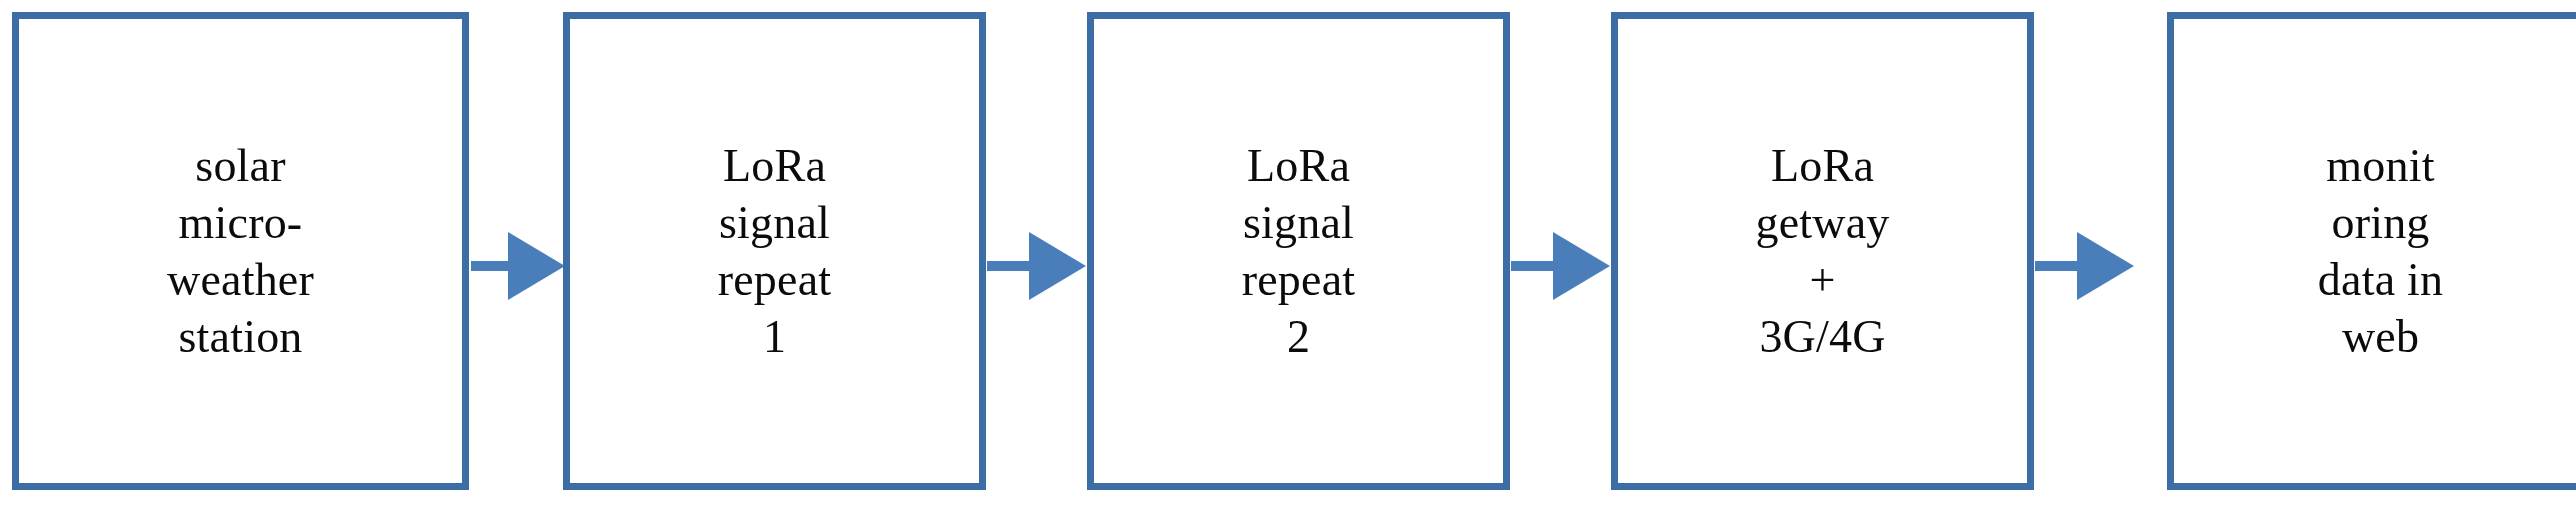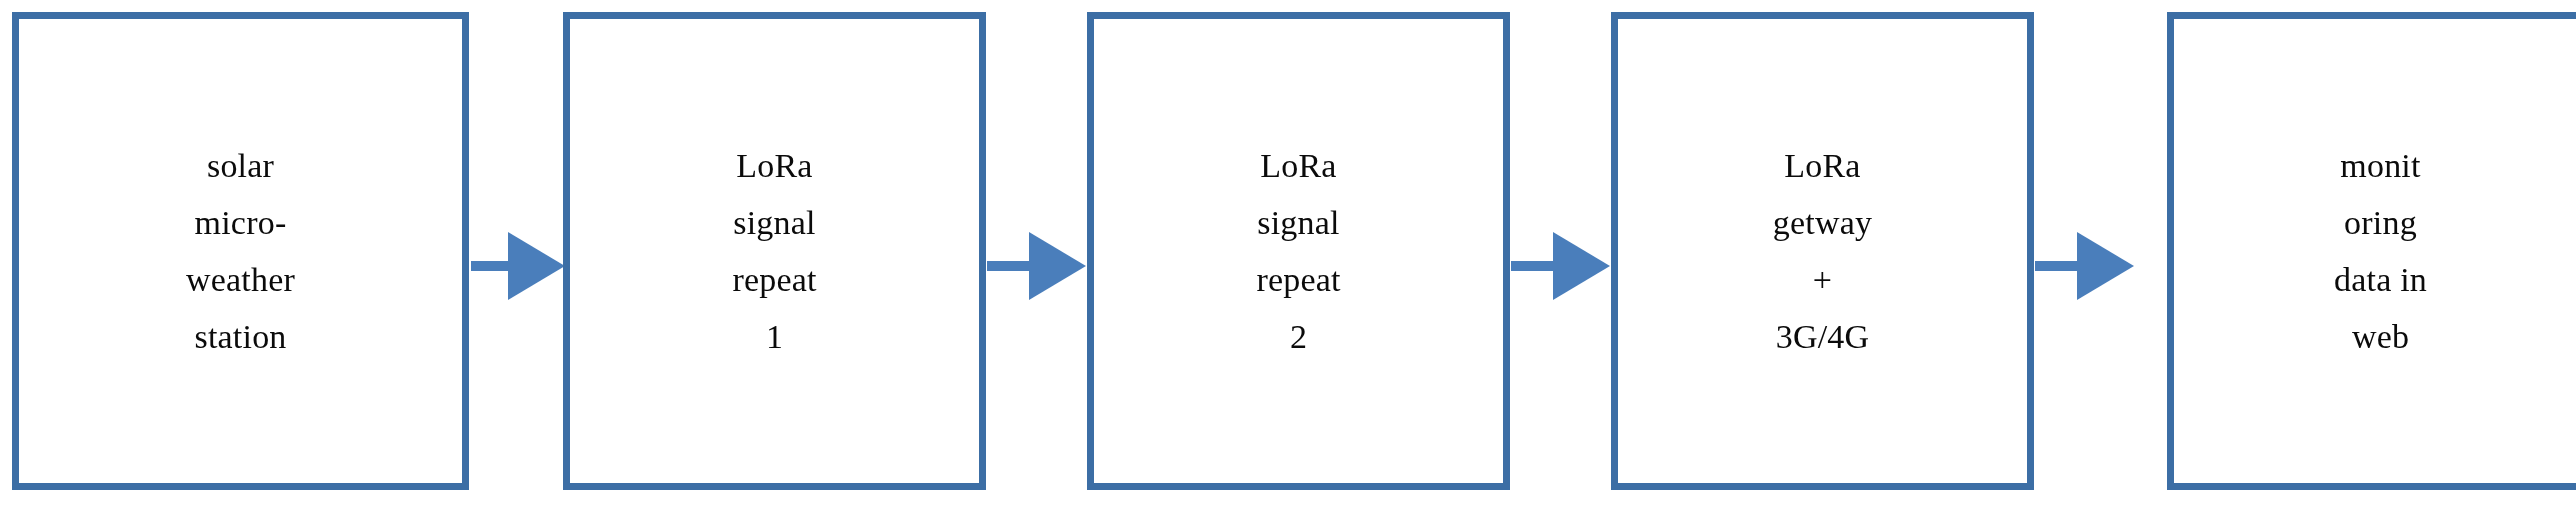"solar" .box-label { font-size: 34px -> 46px }
